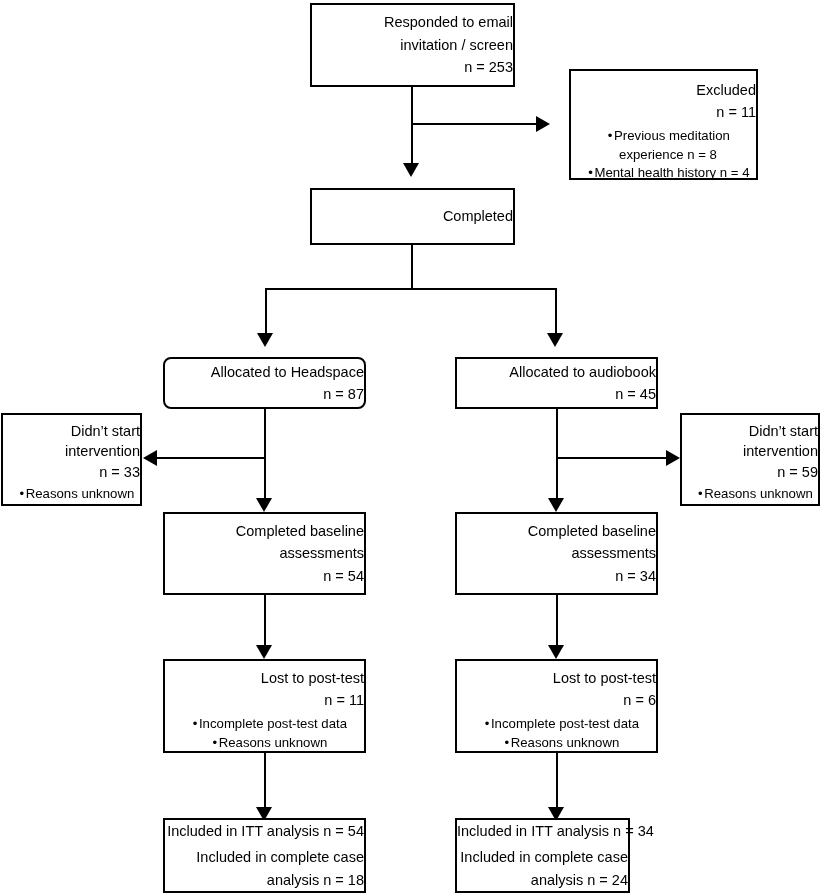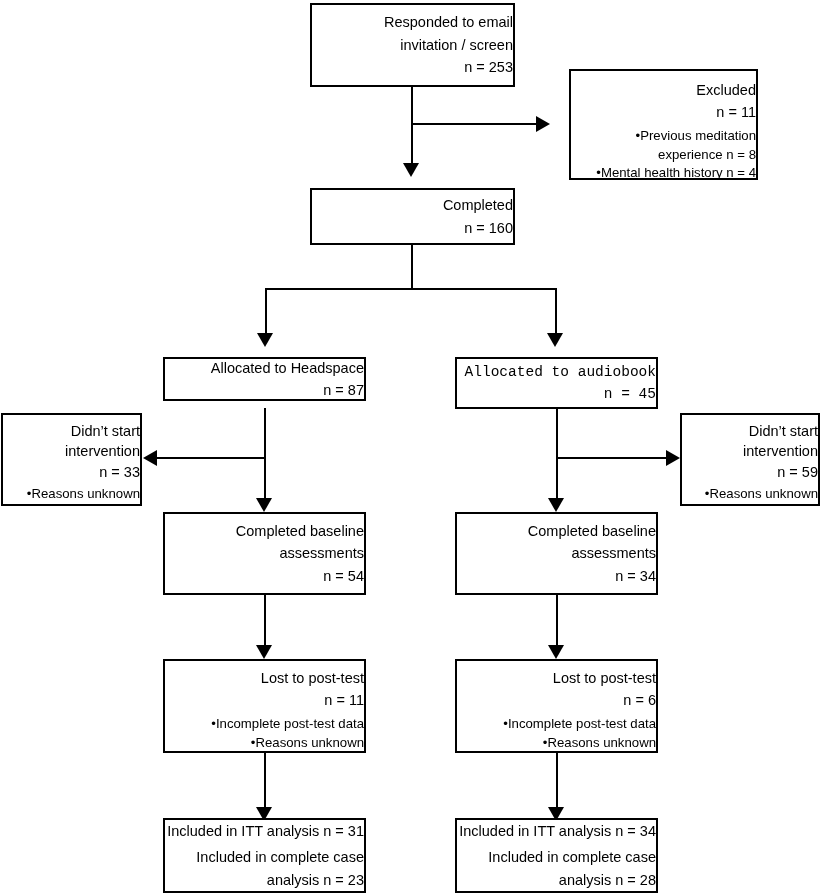"•Previous meditation experience n =" .box .bullet { text-align: right -> center }
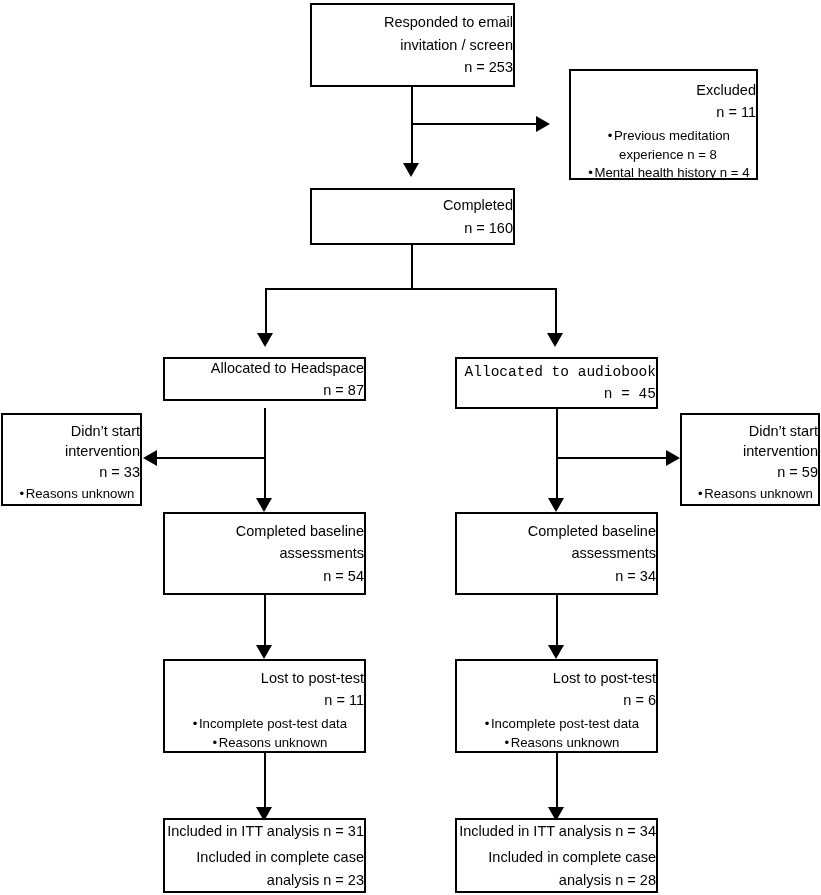"n = 160" div.line { html: <div>n = 160</div> -> none }
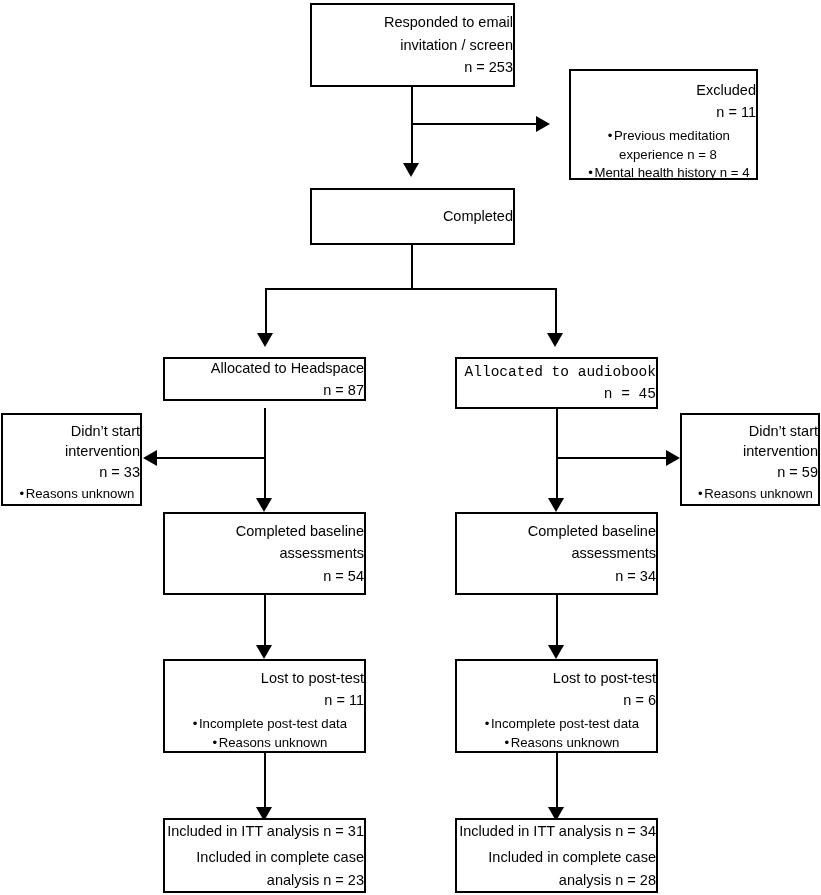"Allocated to Headspace" div.box { border-radius: none -> 8px; height: 44px -> 52px }
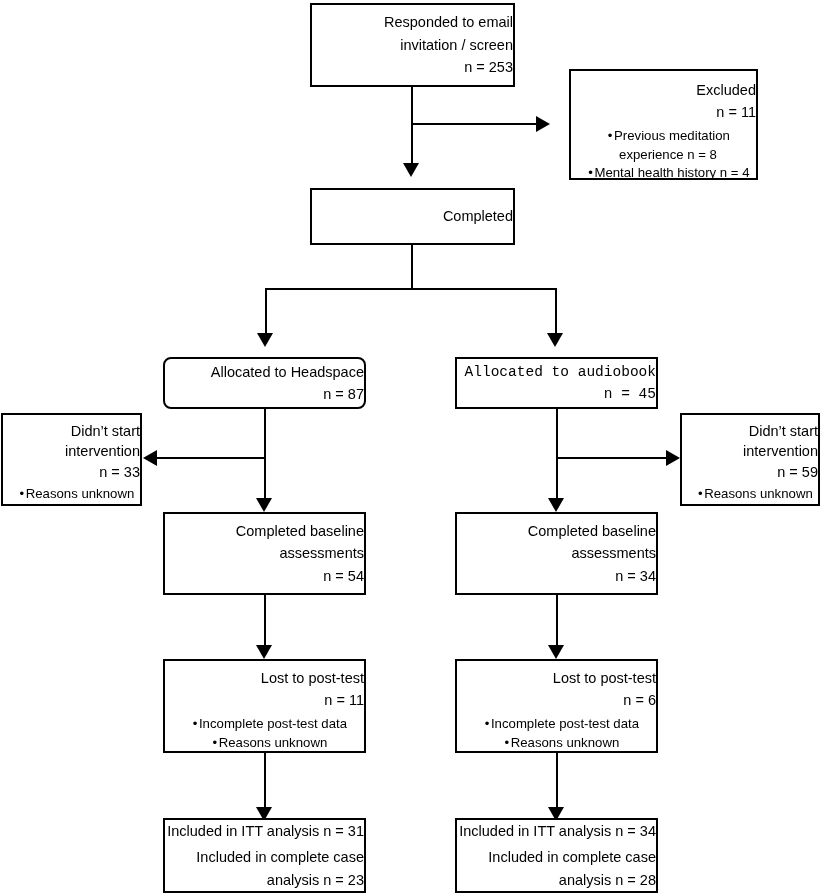"Allocated to audiobook" div.box { font-family: Liberation Mono, monospace -> none }
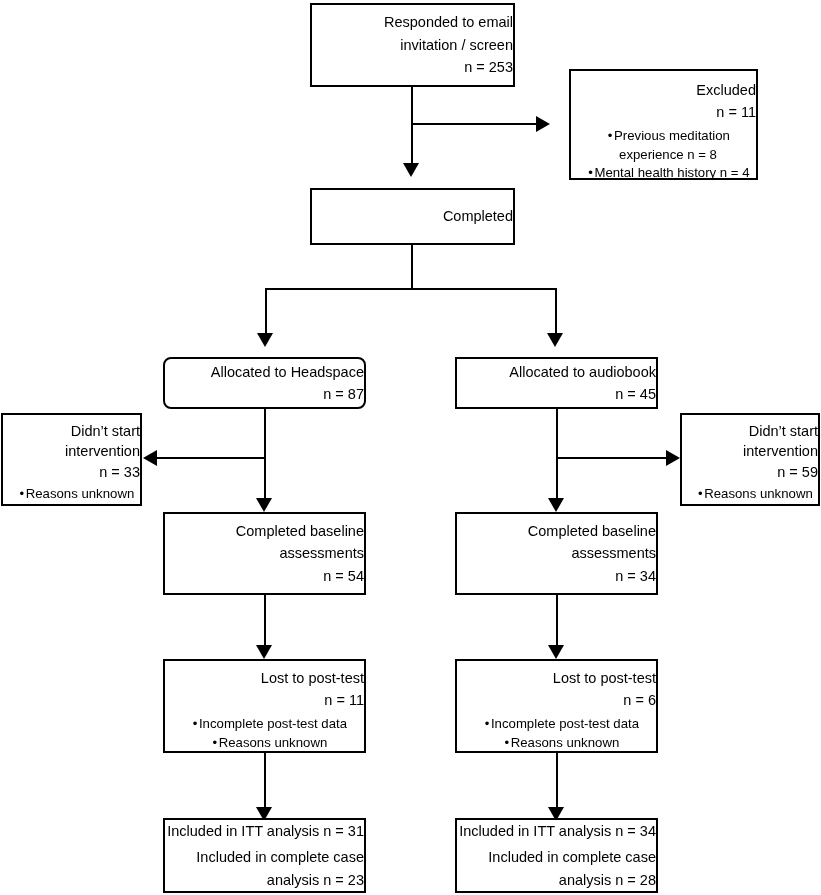"Included in ITT analysis n = 31" div.line { text: 31 -> 54 }
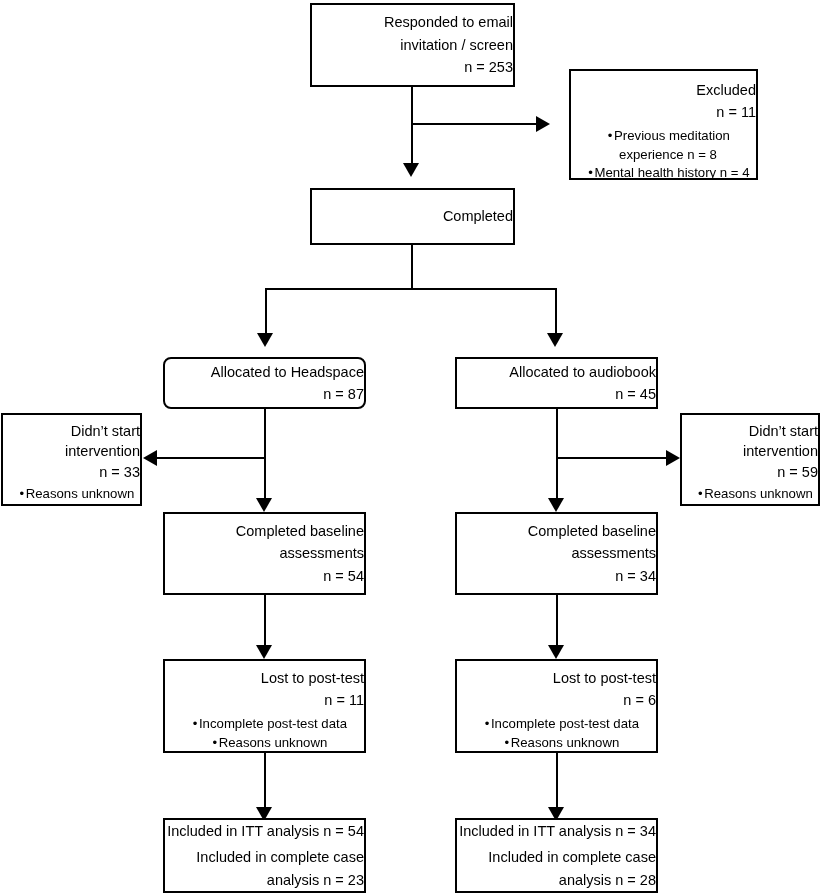"Included in ITT analysis n = 34" div.box { width: 203px -> 175px }
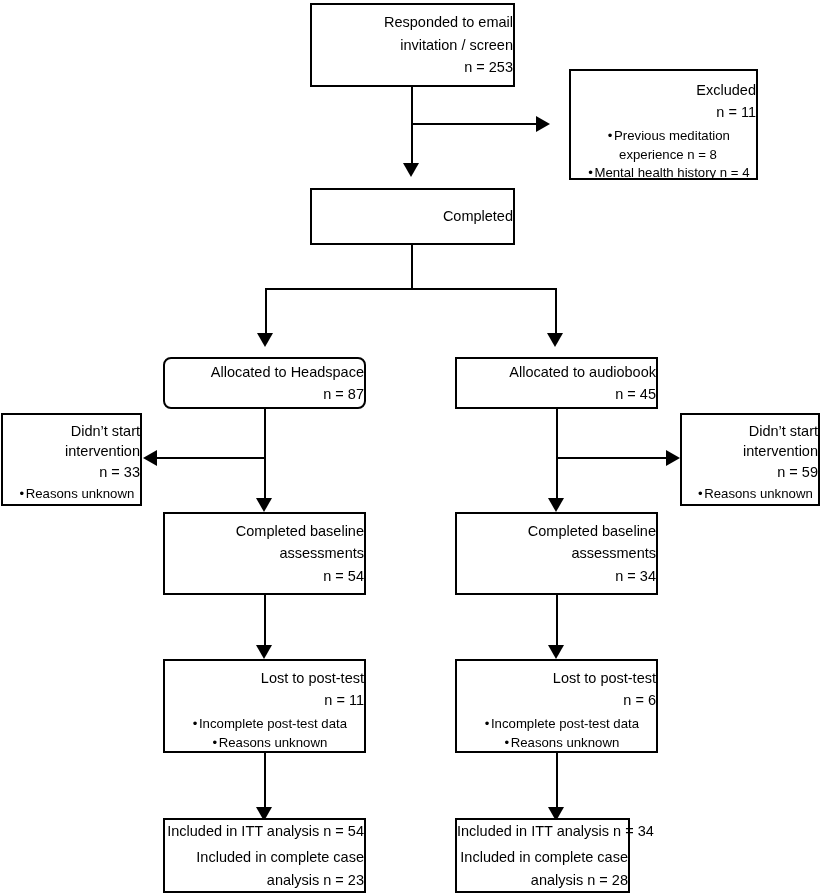"analysis n = 23" div.line { text: 23 -> 18 }
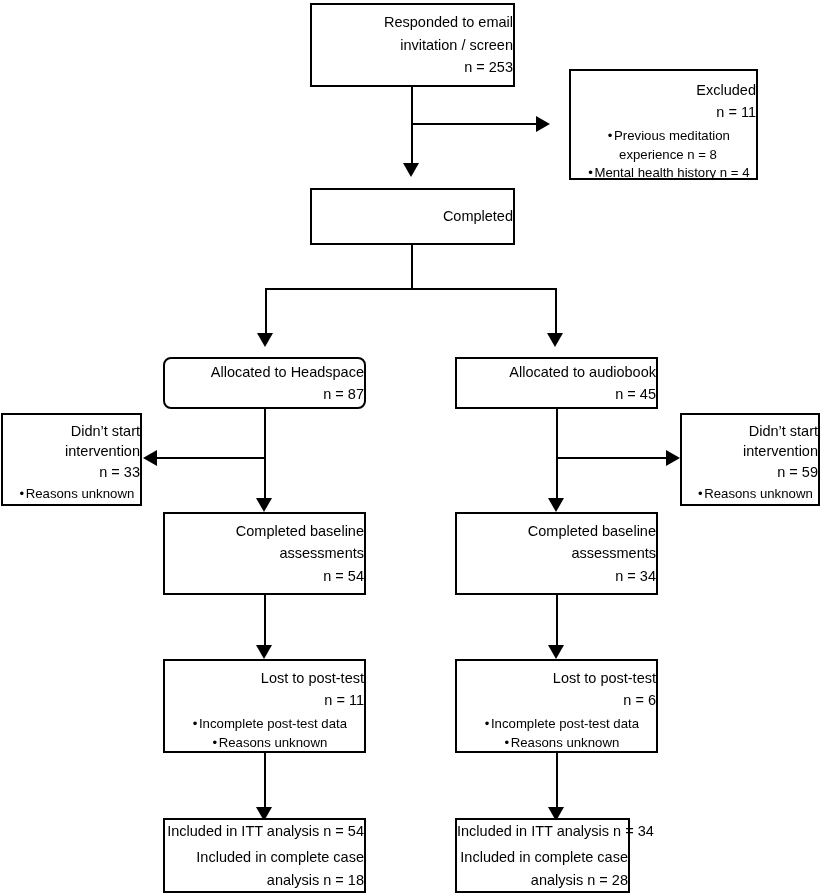"analysis n = 28" div.line { text: 28 -> 24 }
